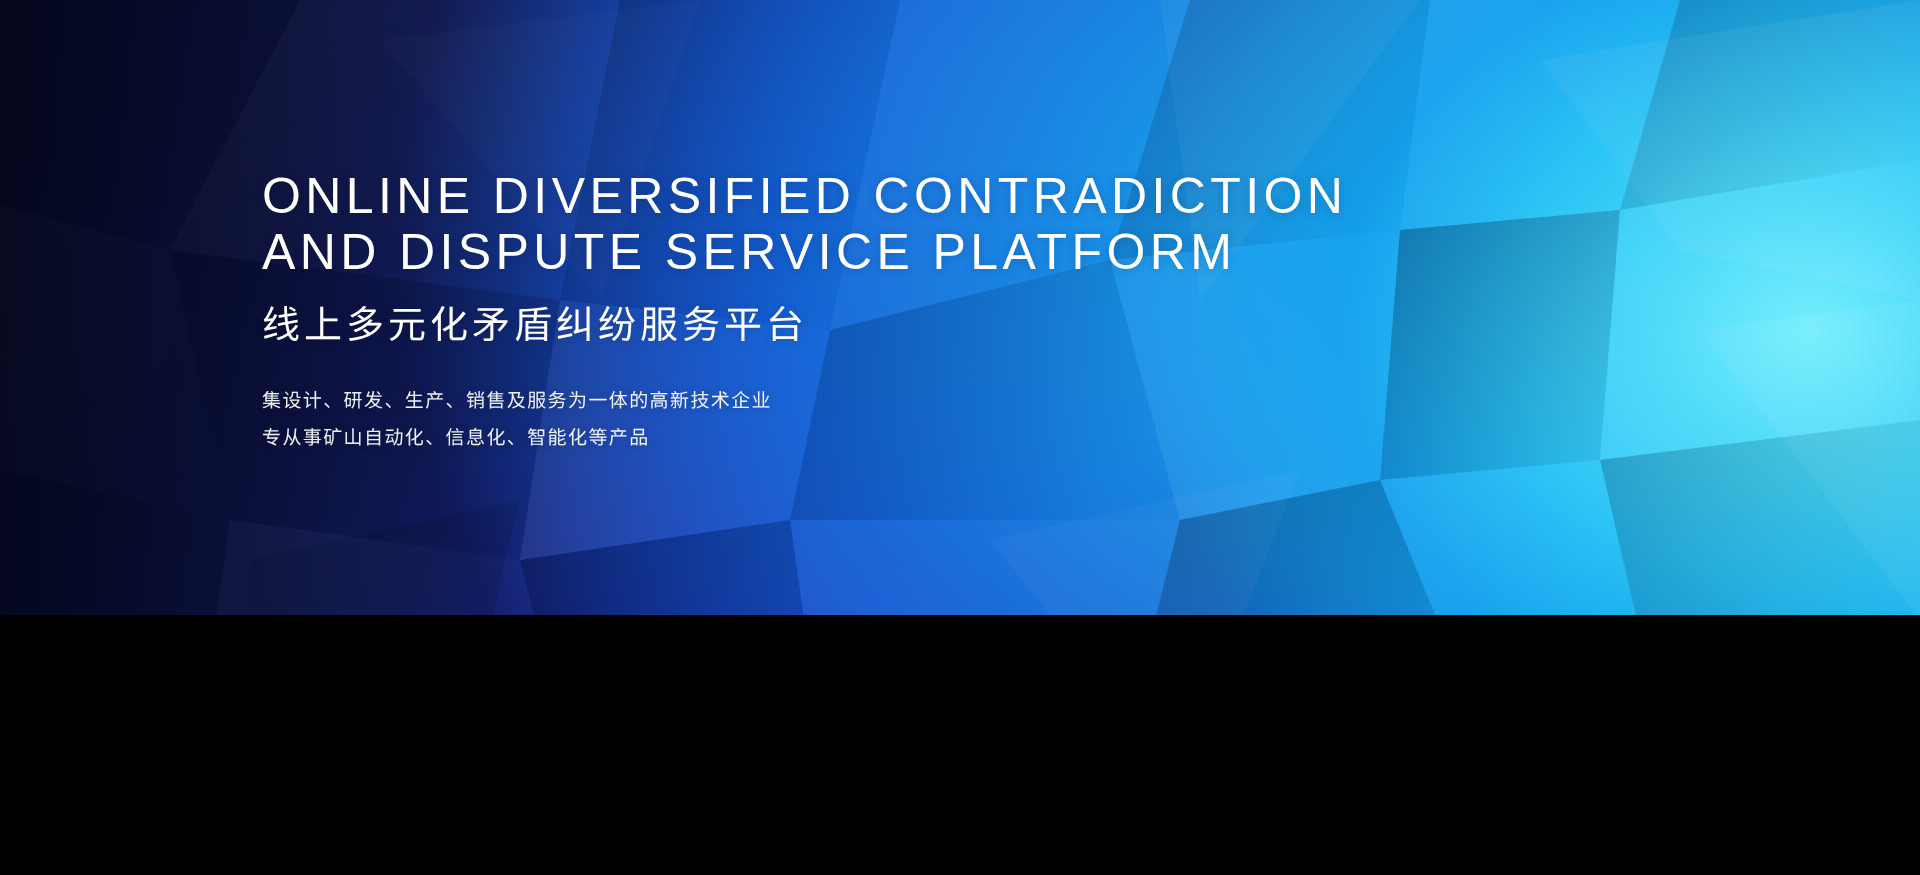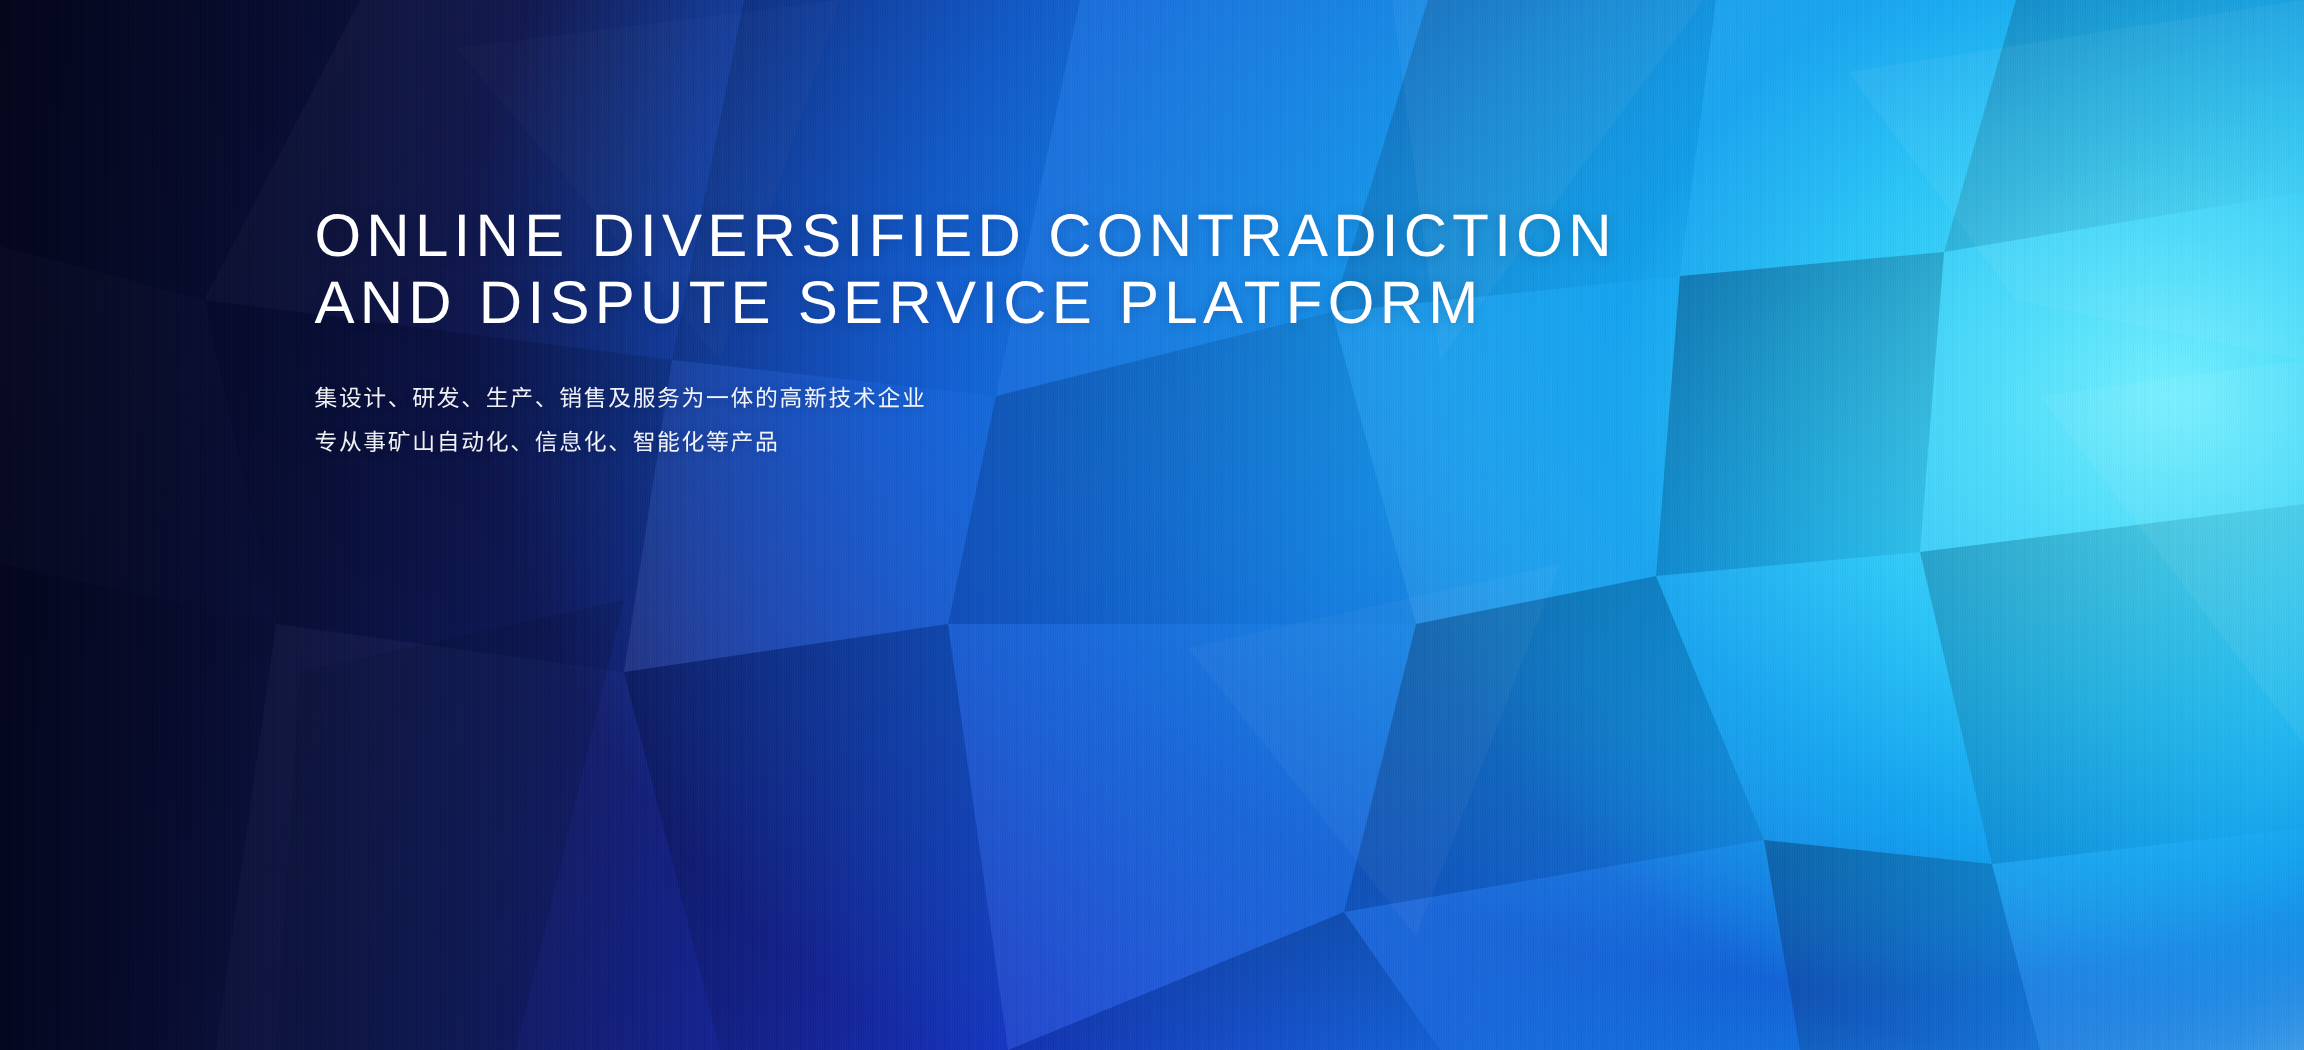"ONLINE DIVERSIFIED CONTRADICTION" .banner { height: 875px -> 615px }
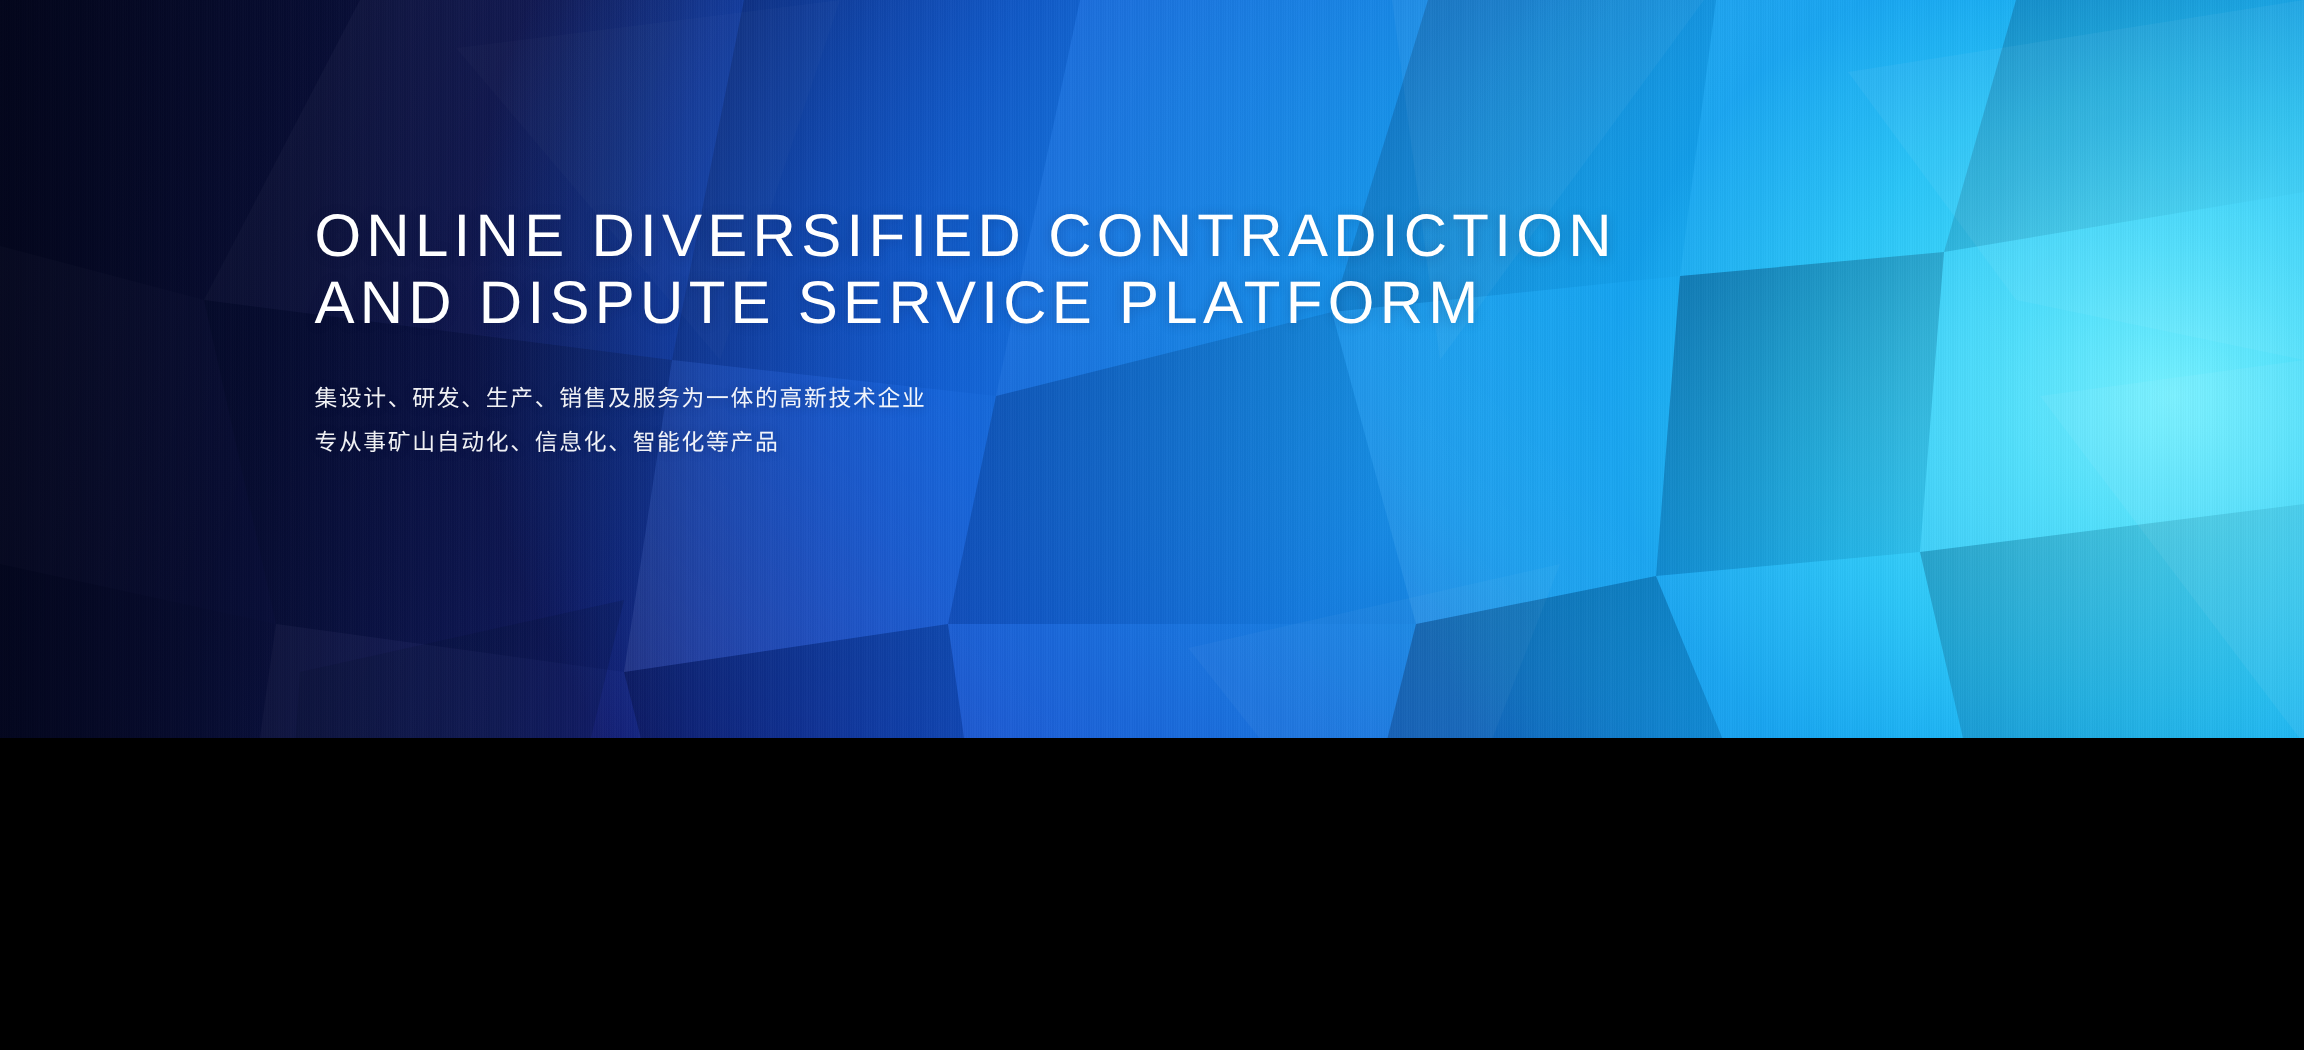"线上多元化矛盾纠纷服务平台" h2.subtitle { html: none -> <h2>线上多元化矛盾纠纷服务平台</h2> }
